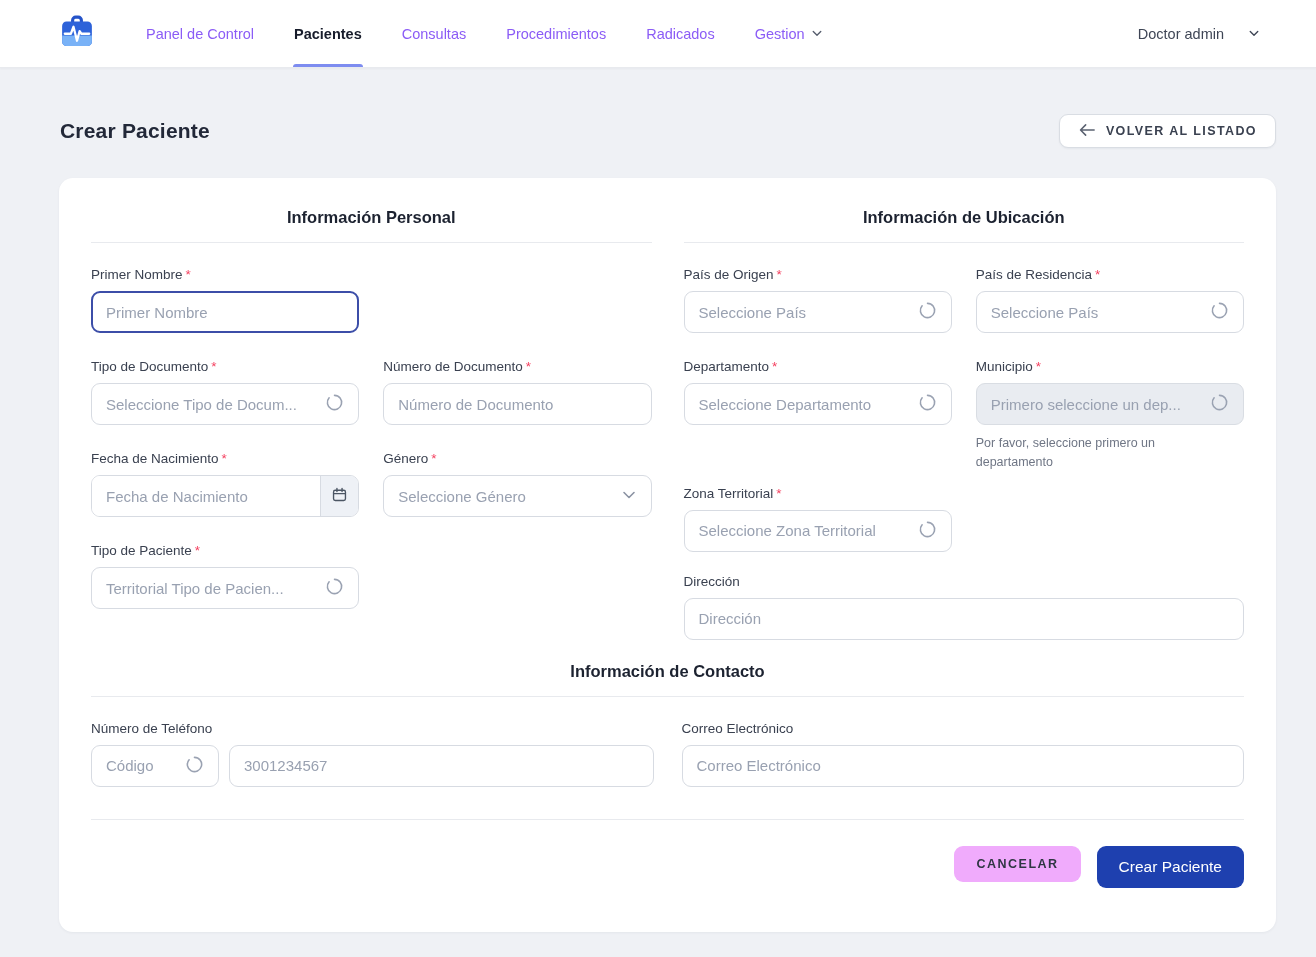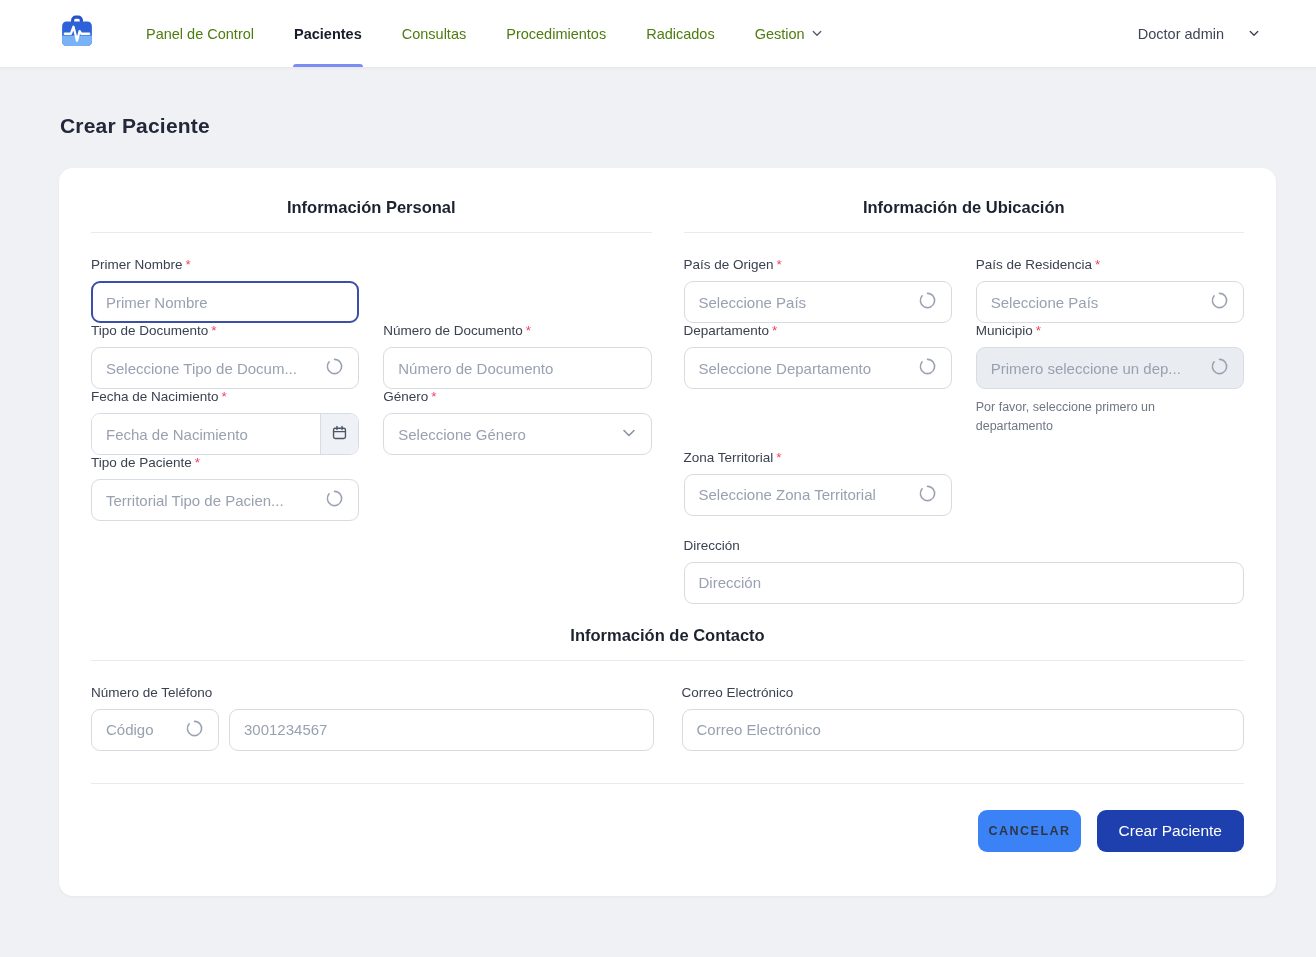"Panel de Control" .nav-item { color: #4d7c0f -> #8b5cf6 }
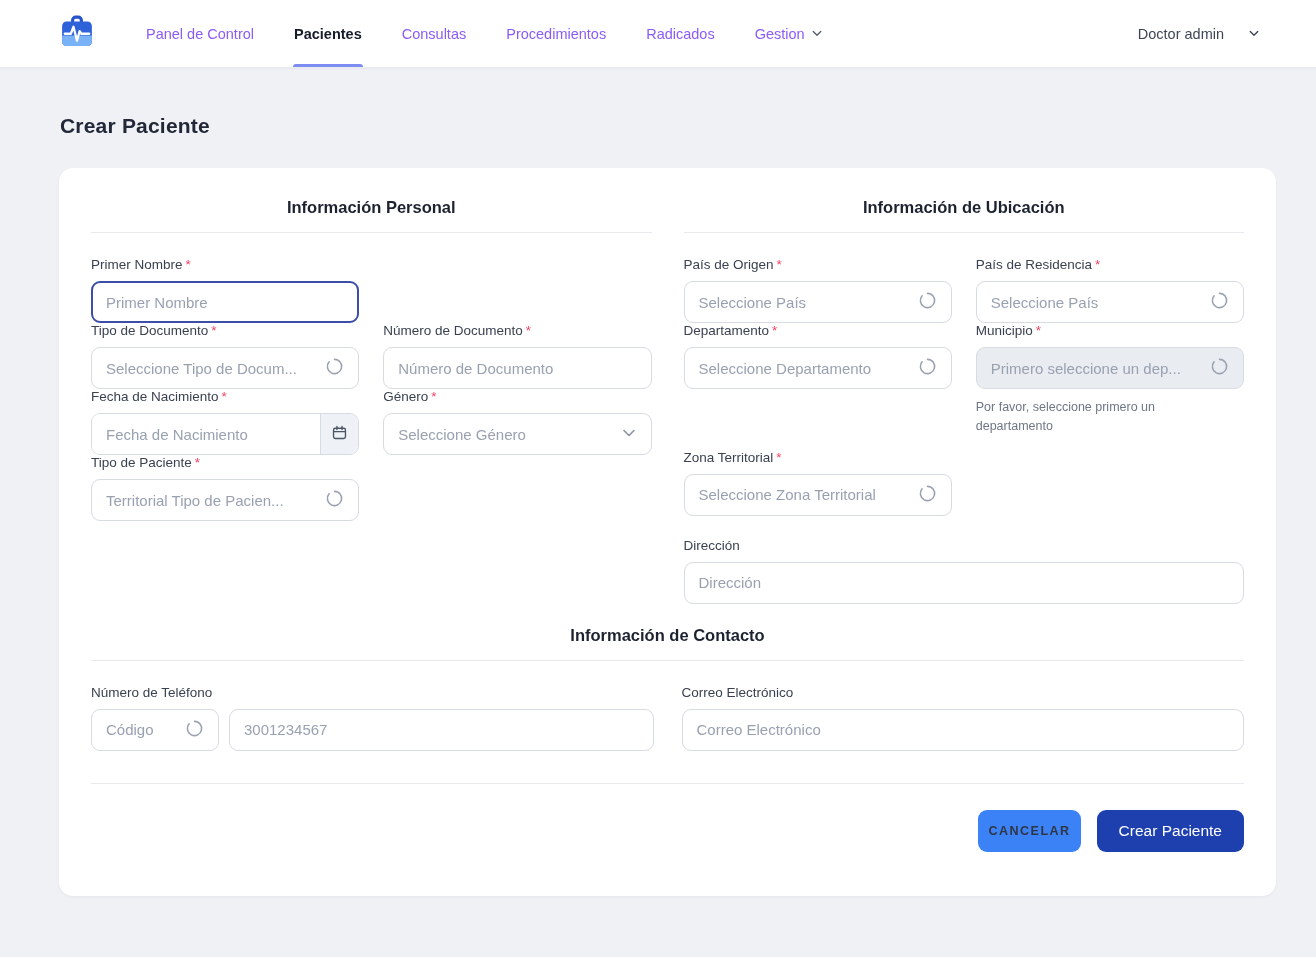"VOLVER AL LISTADO" button.back-btn { html: none -> <button> <span> <svg> <path></path> </svg> </span> <span>VOLVER AL LISTADO</span> </button> }
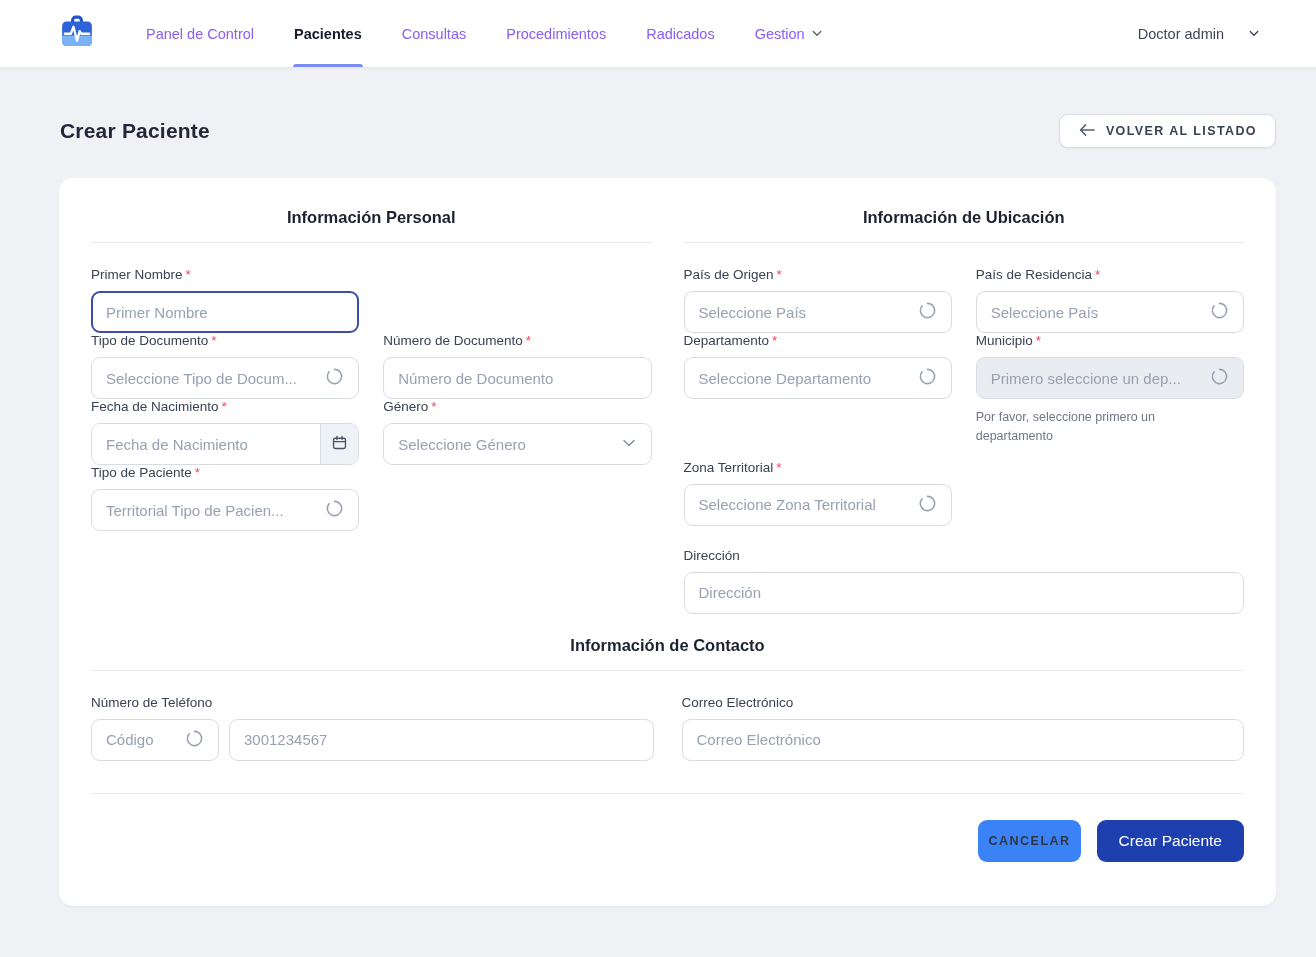"Primer Nombre *" .field-row { margin-bottom: none -> 26px }
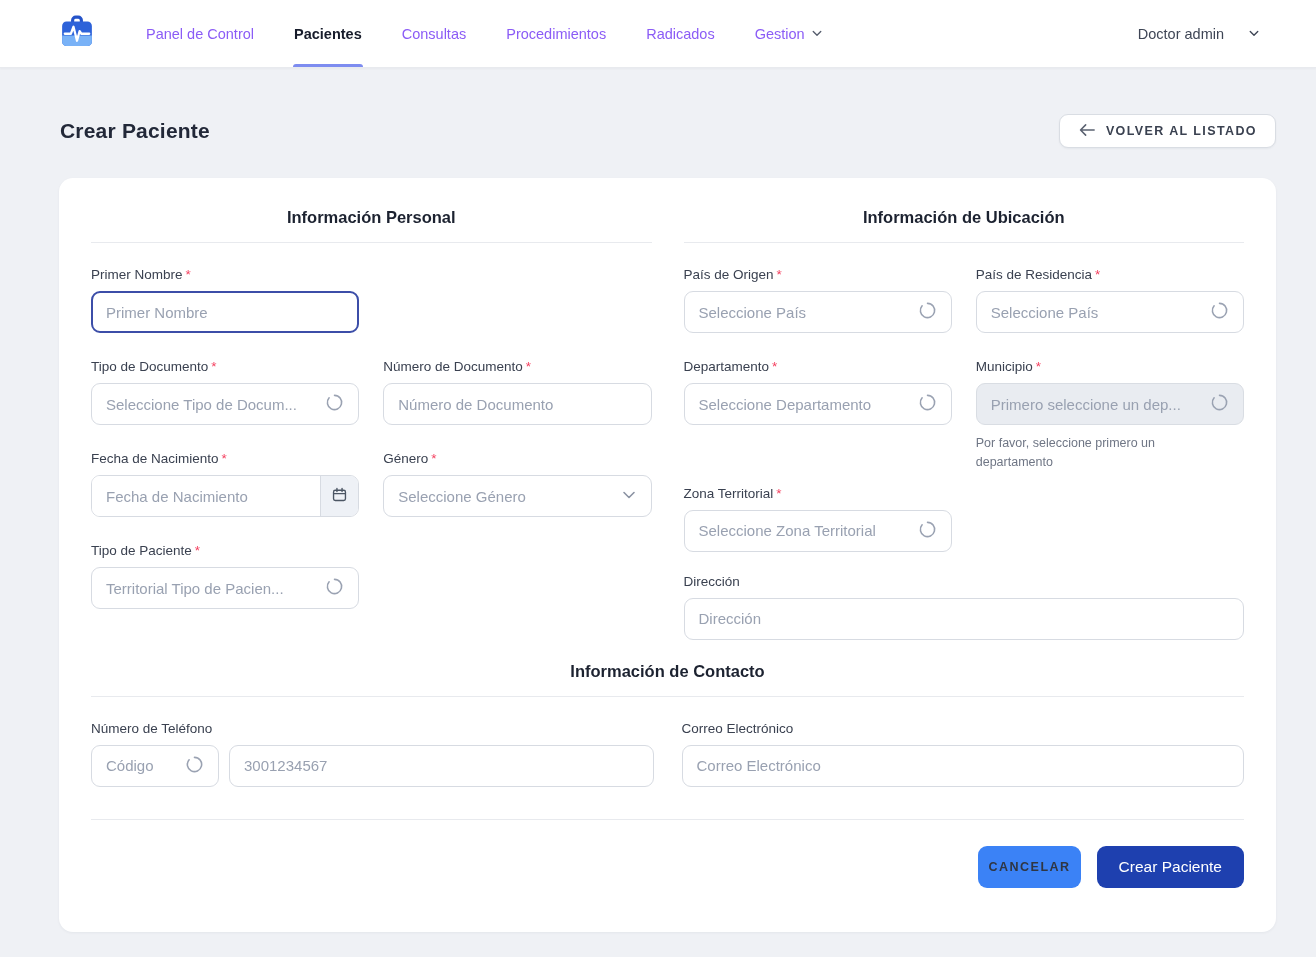"CANCELAR" .btn-cancel { background: #3b82f6 -> #f0abfc; height: 42px -> 36px; padding: 0 10px -> 0 22px }
